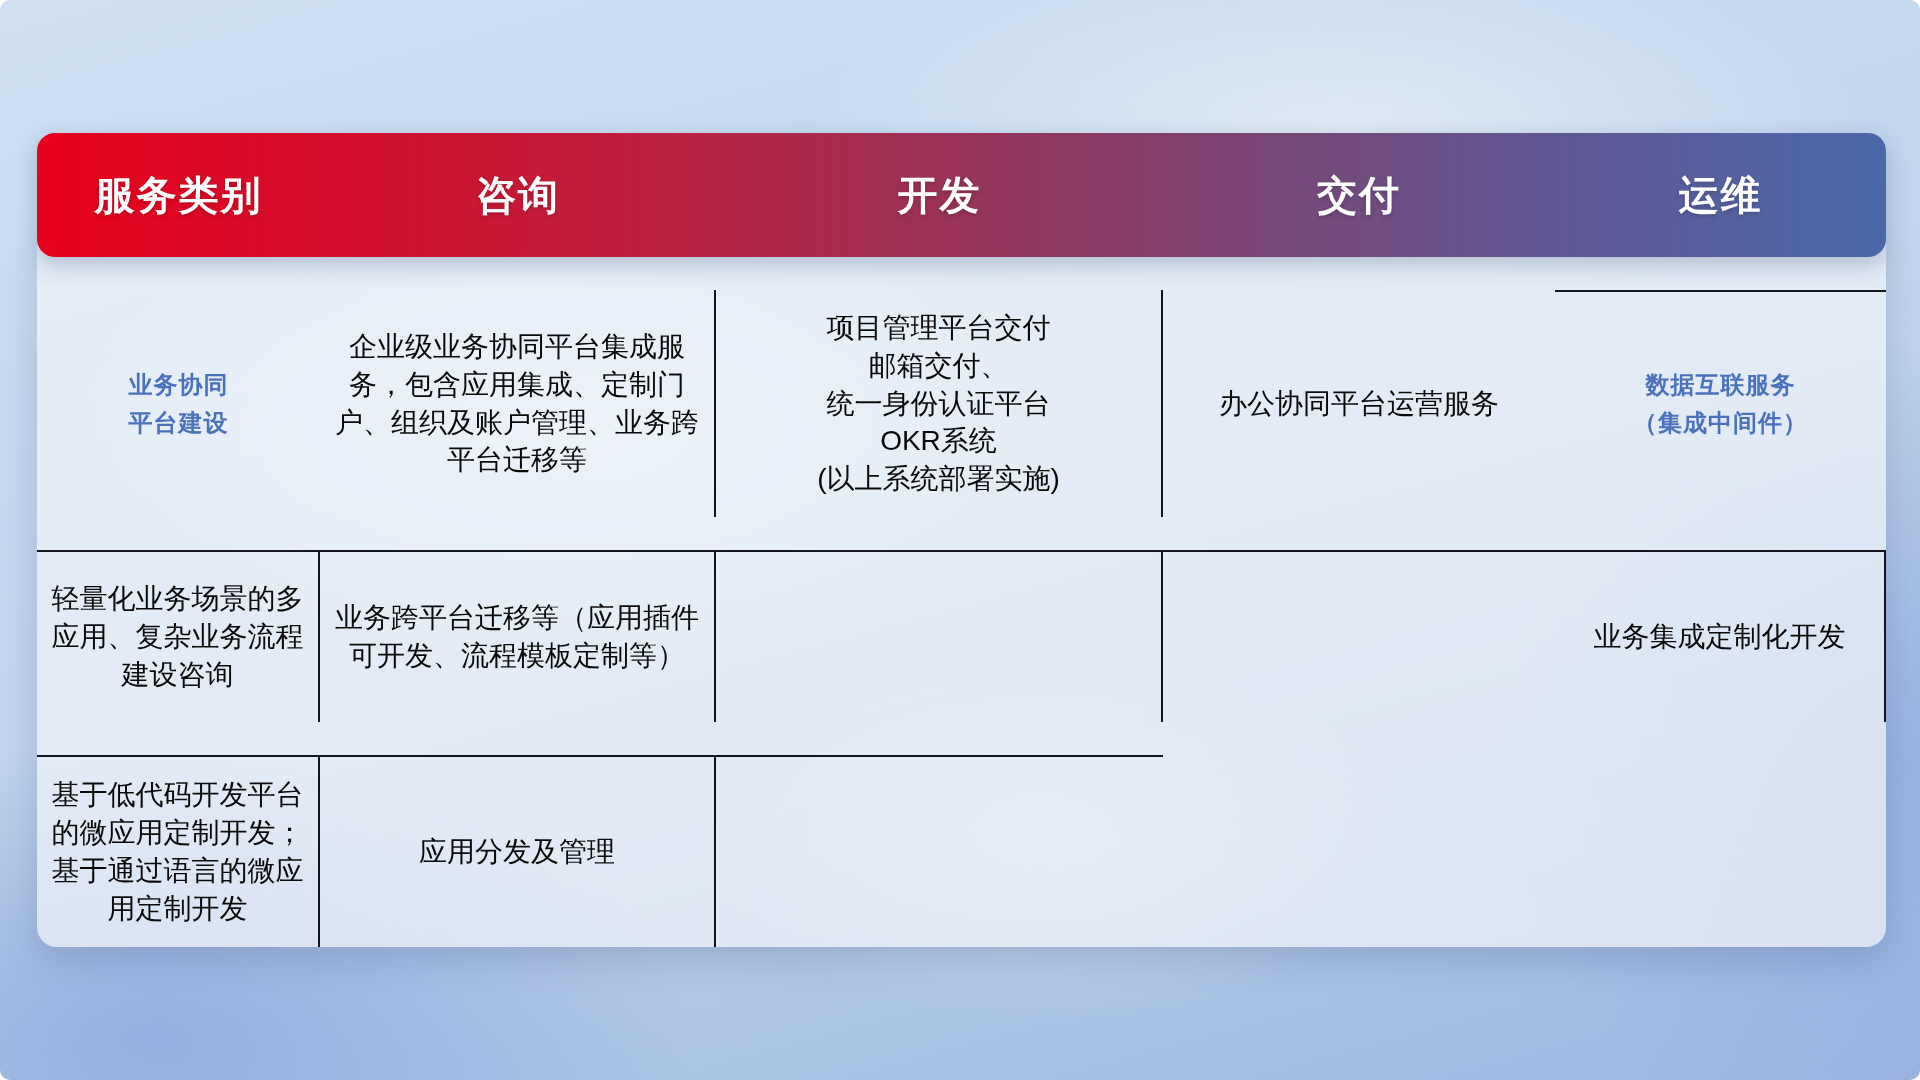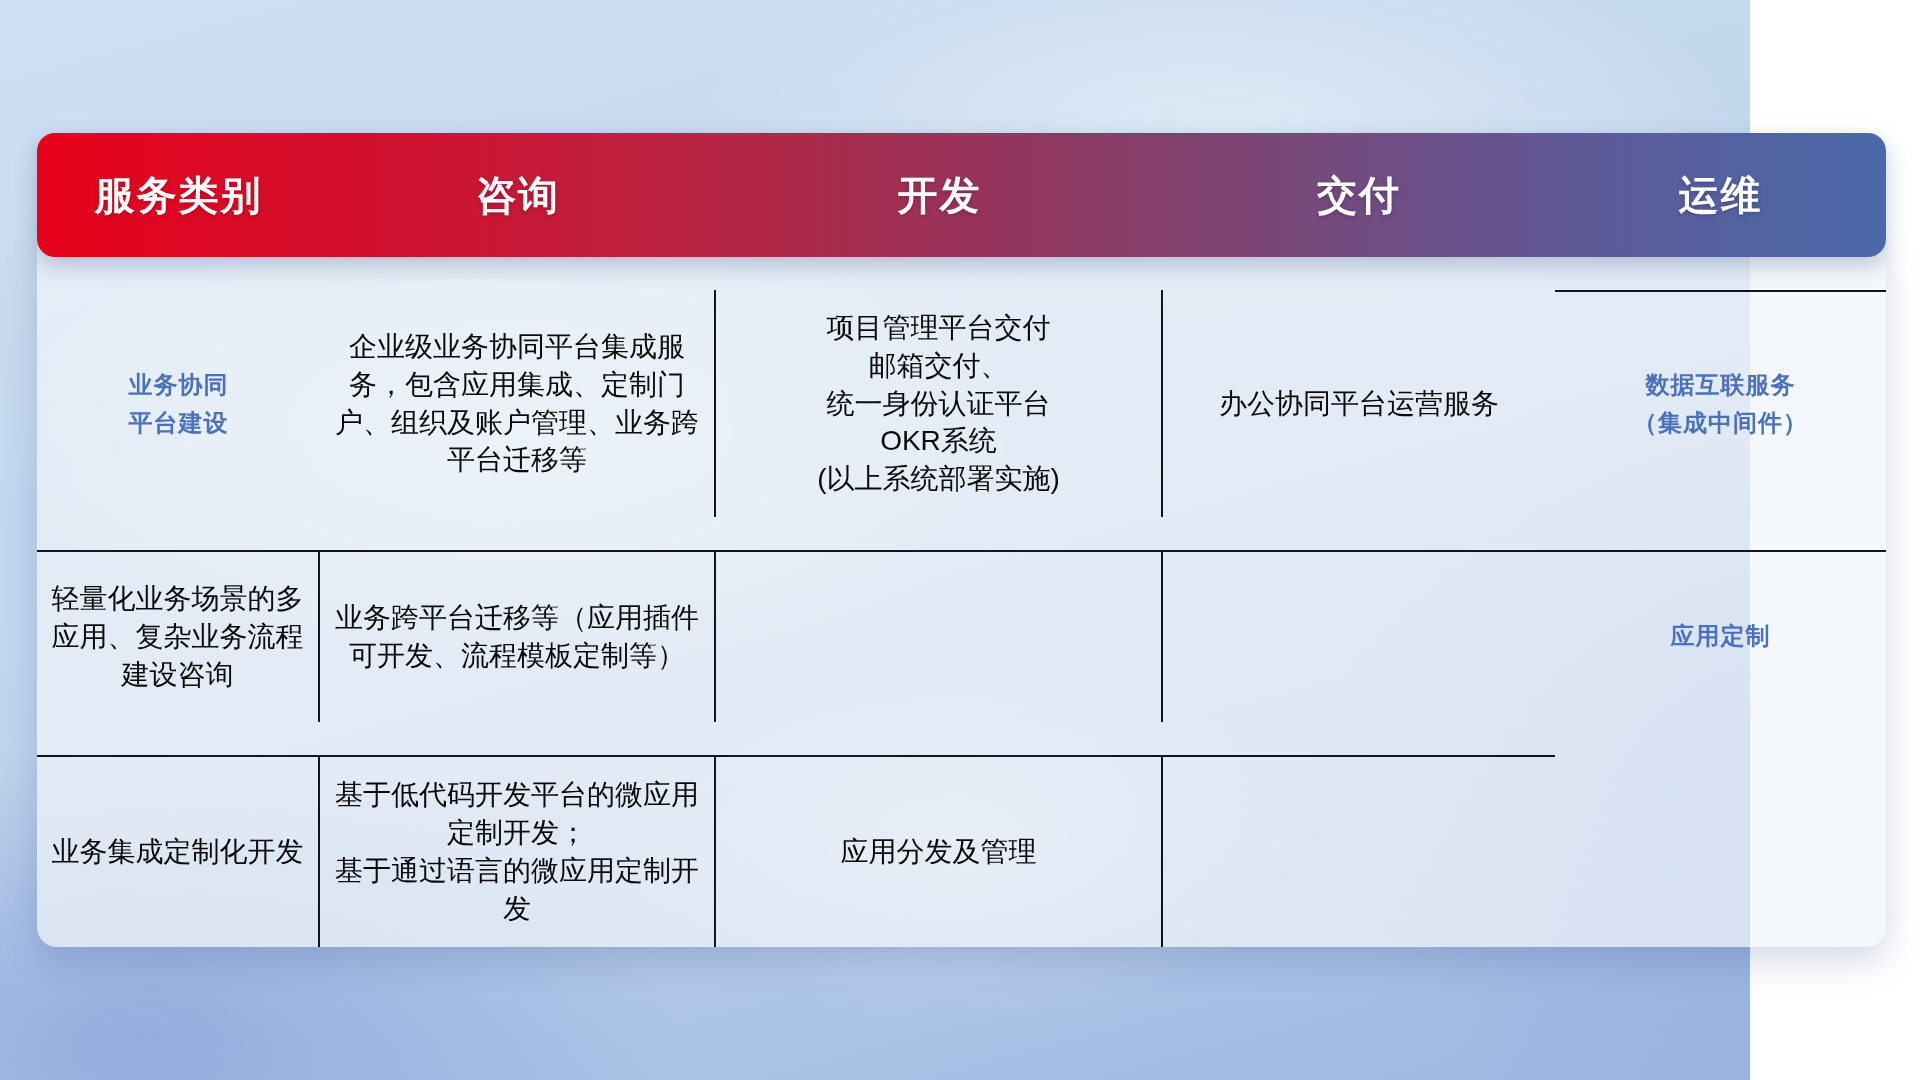"服务类别" .page { border-radius: none -> 10px; width: 1750px -> 1920px }
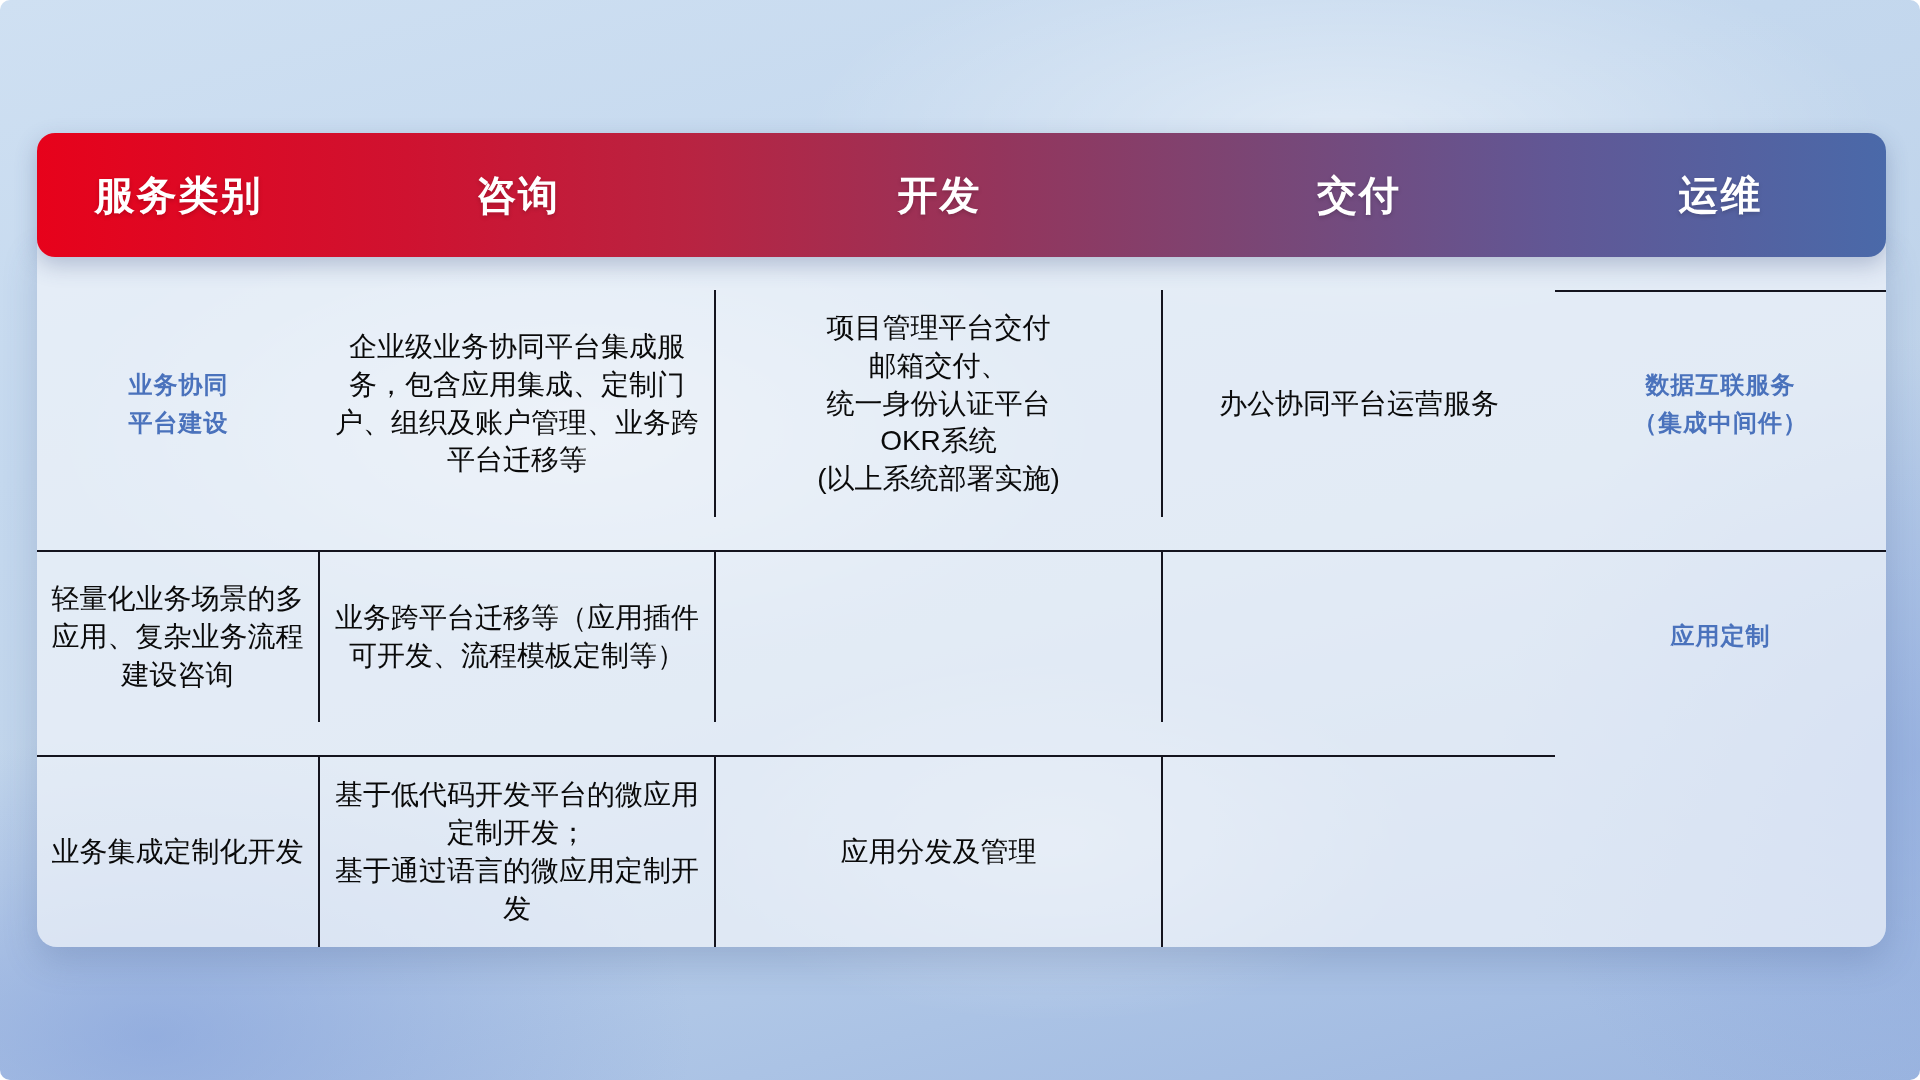"应用定制" div.cell { html: <div>应用定制</div> -> none }
